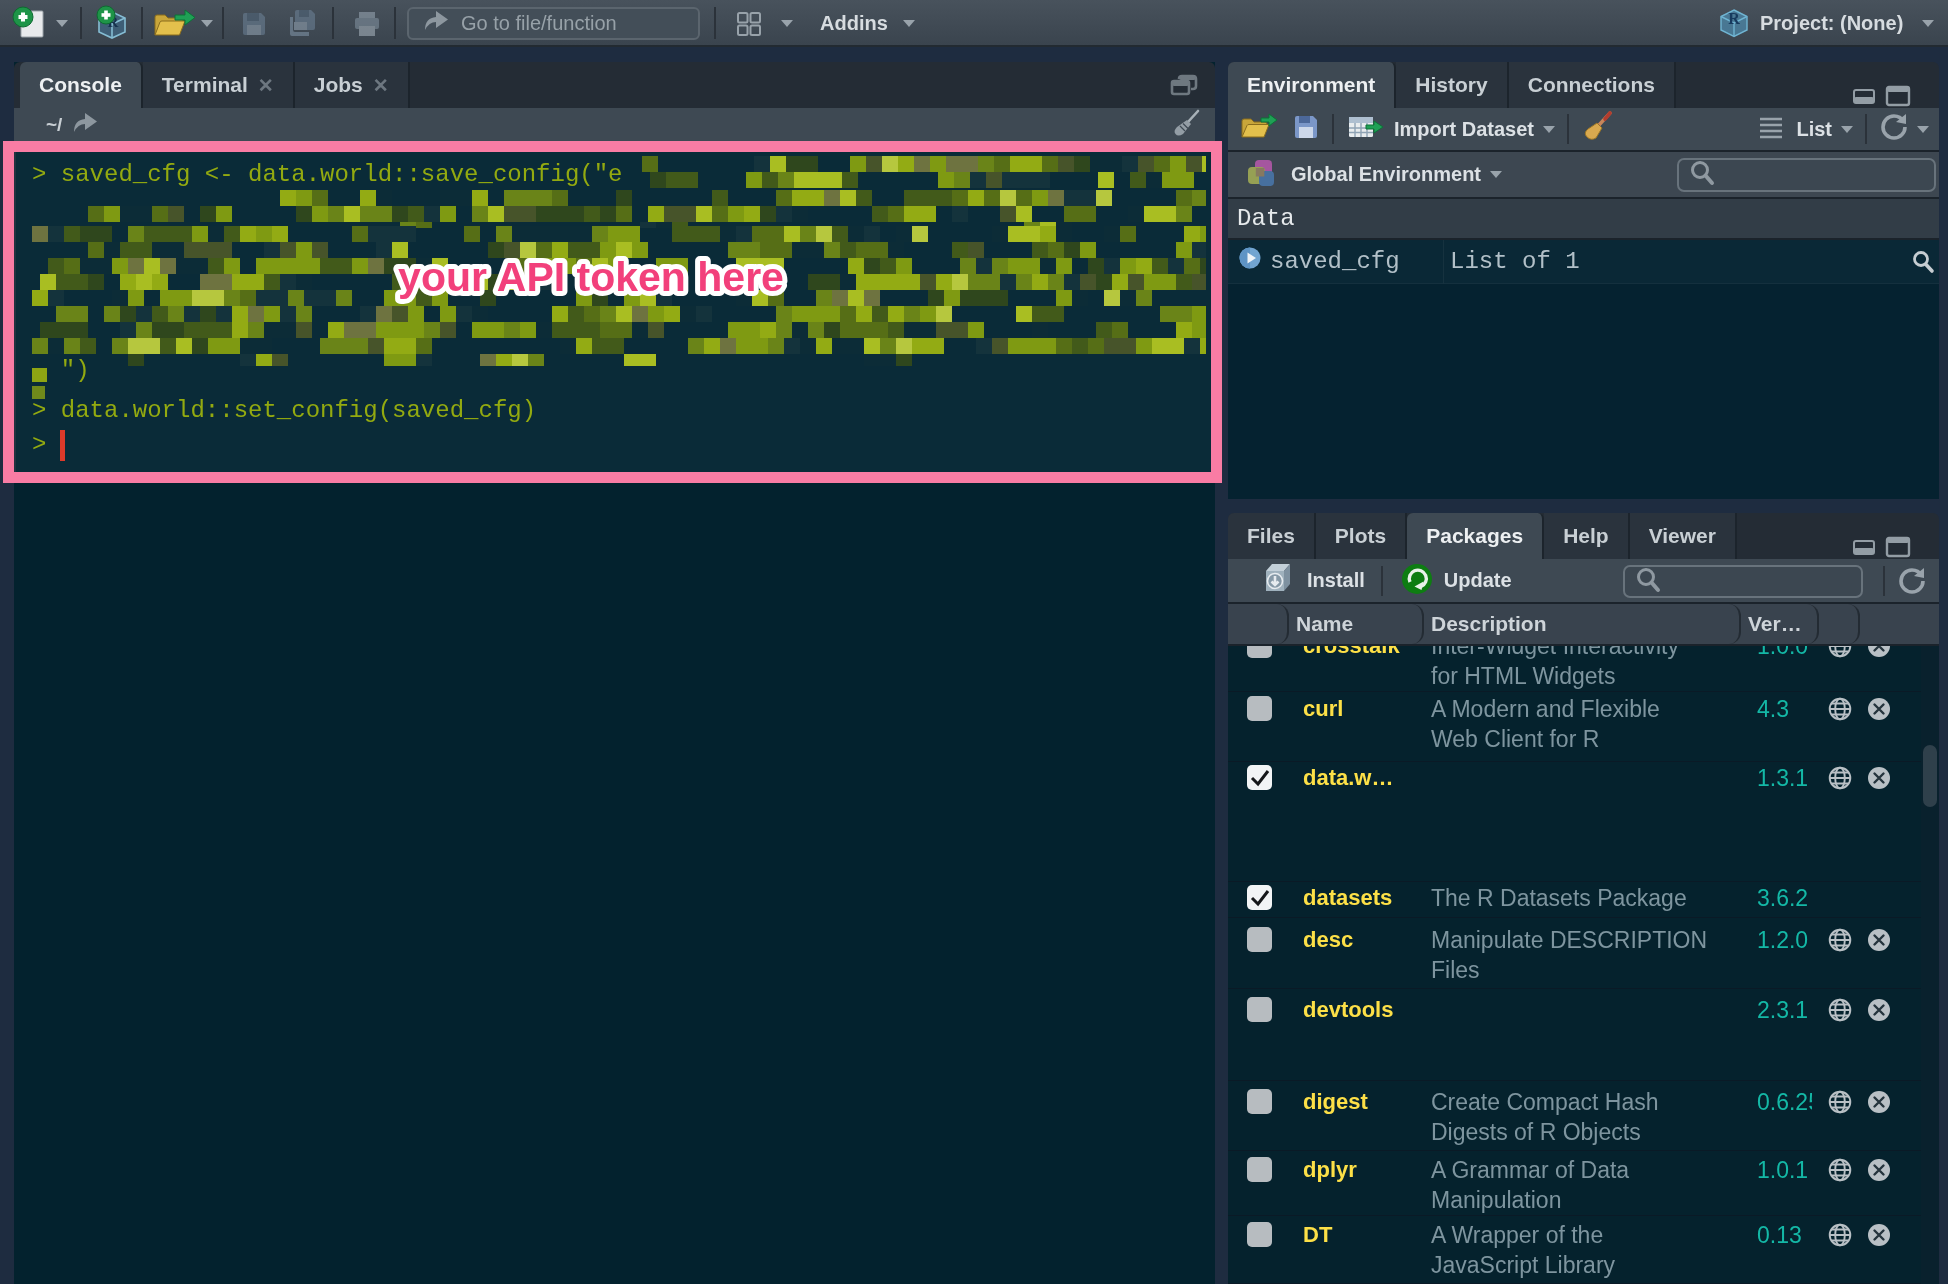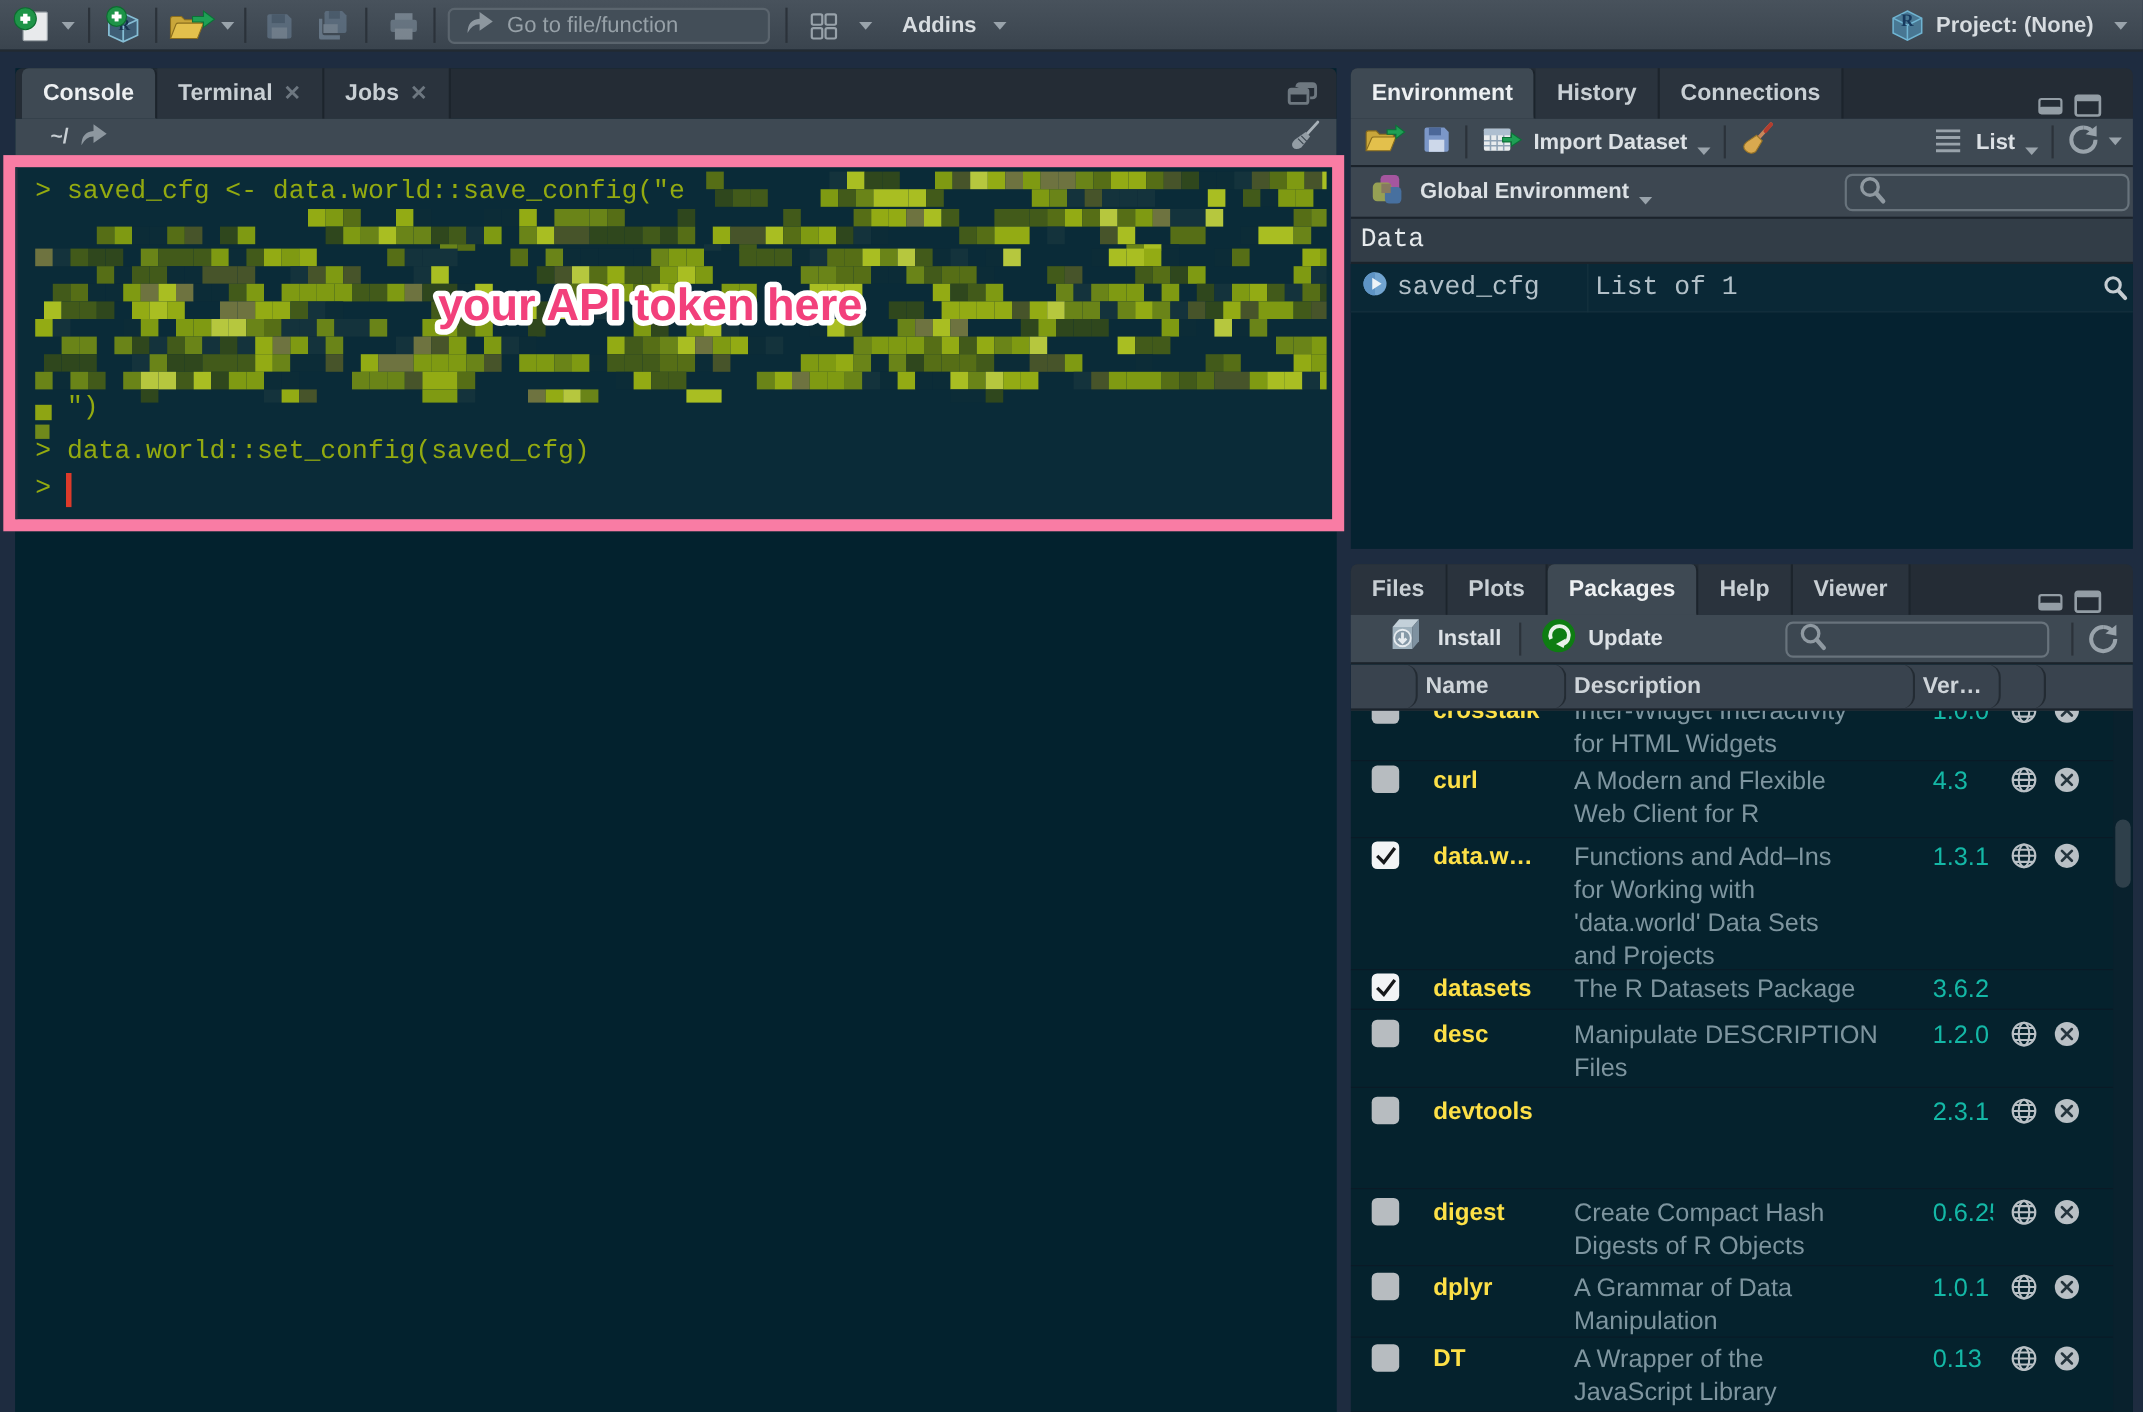"Import Dataset" .toolbtn { align-items: flex-end -> center }
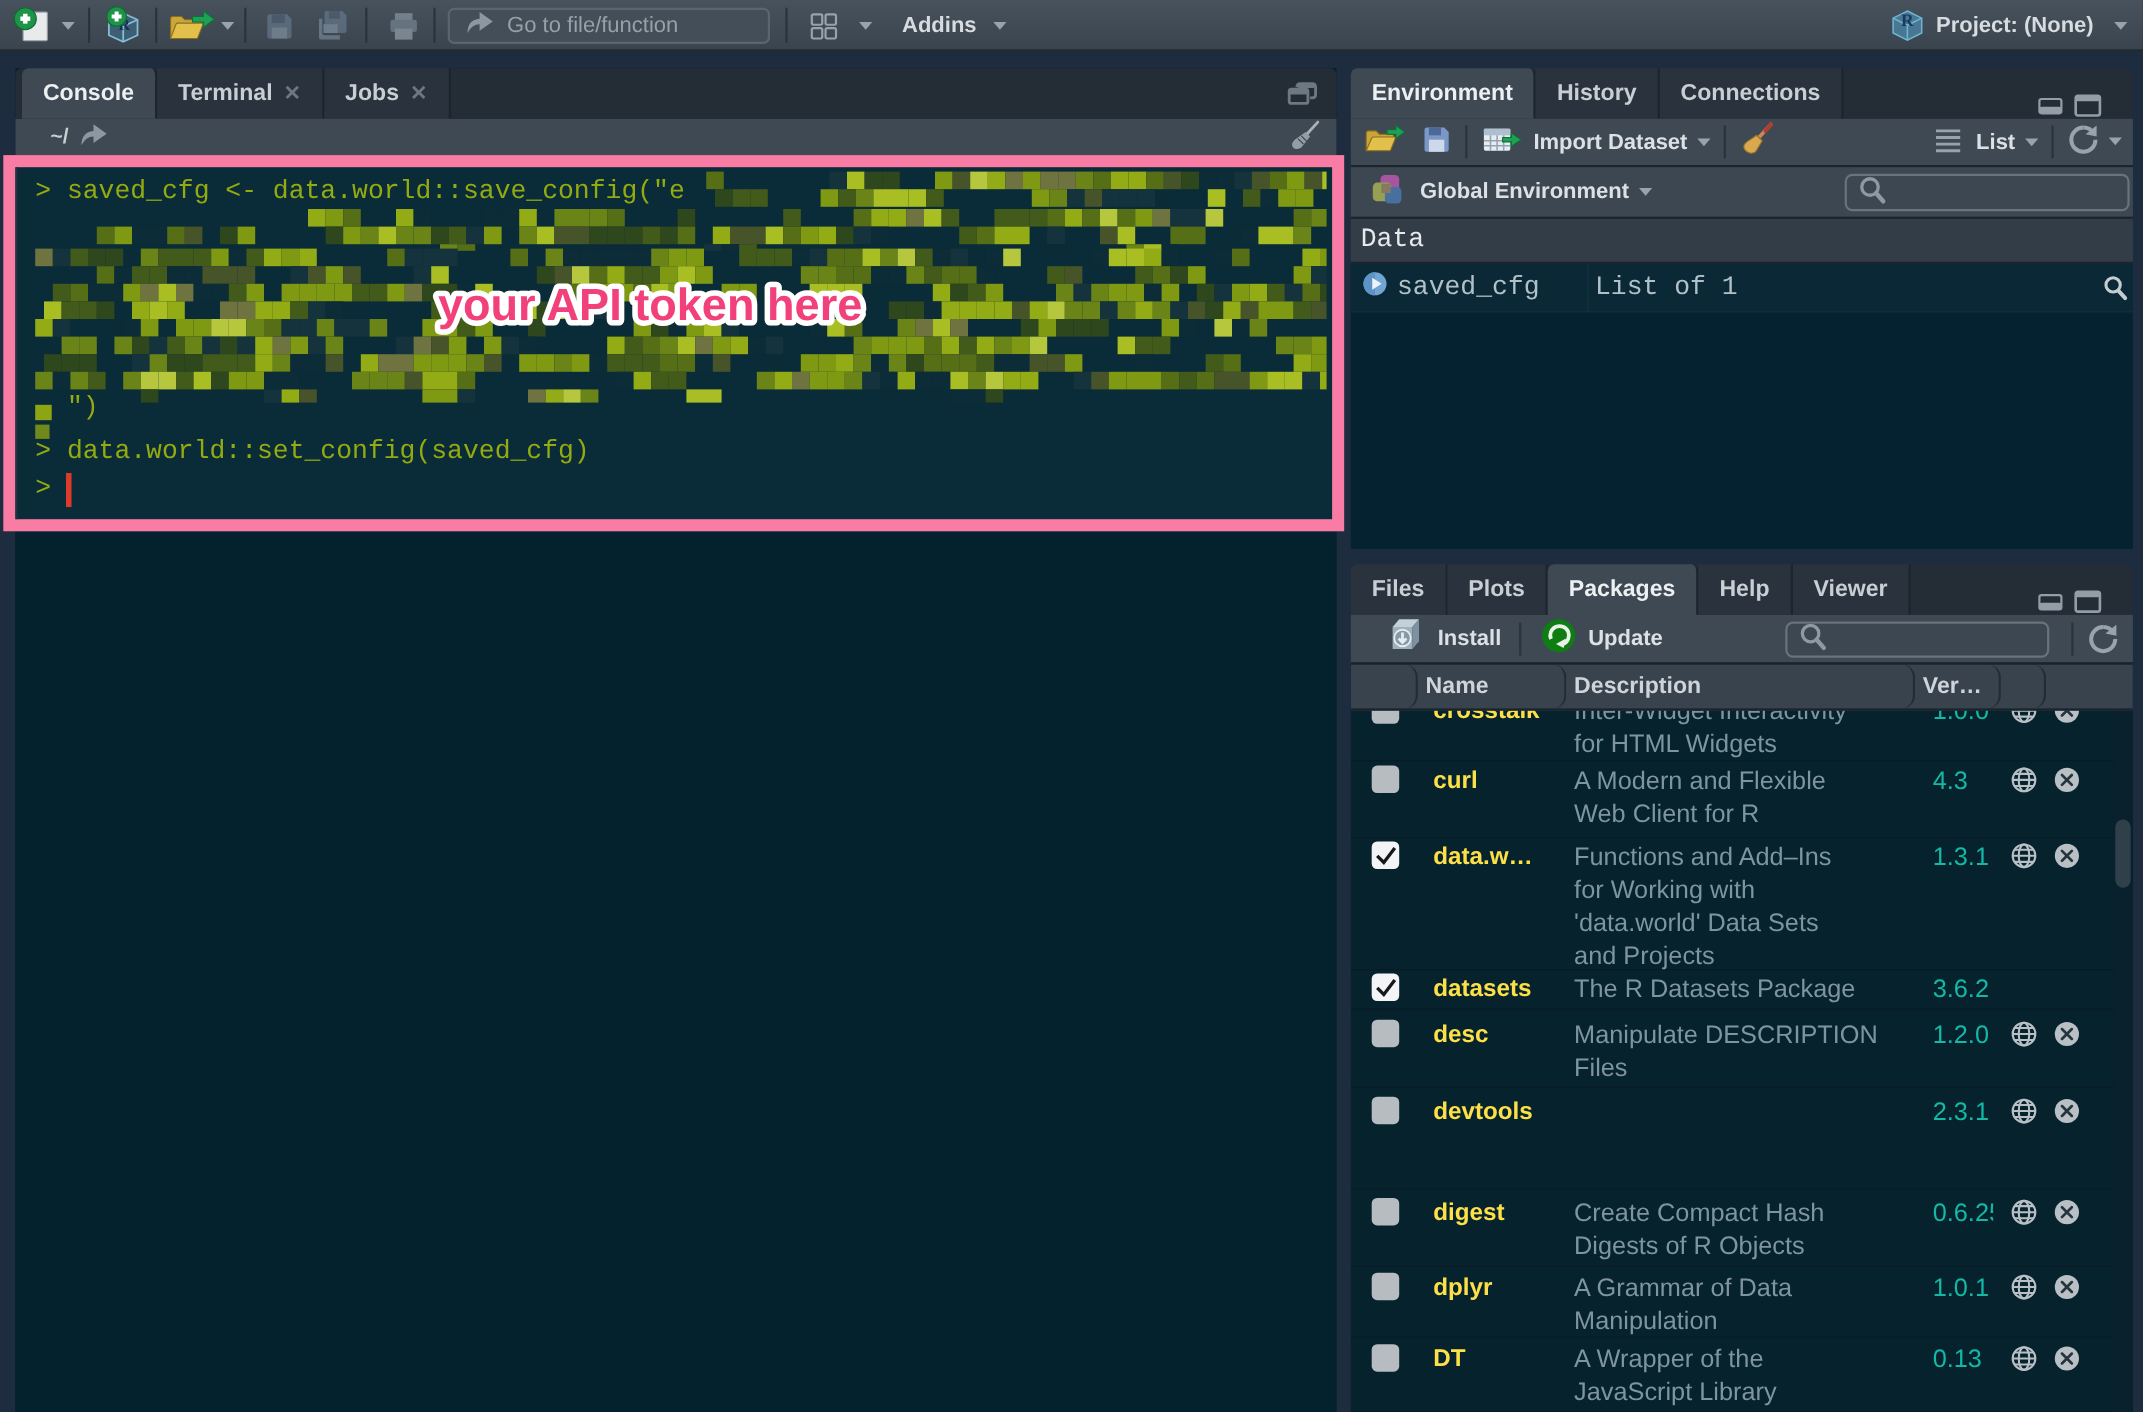"Functions and Add–Ins" div.pc2 { html: <div>Functions and Add–Ins<br>for Working with<br>'data.world' Data Sets<br>and Projects</div> -> none }
